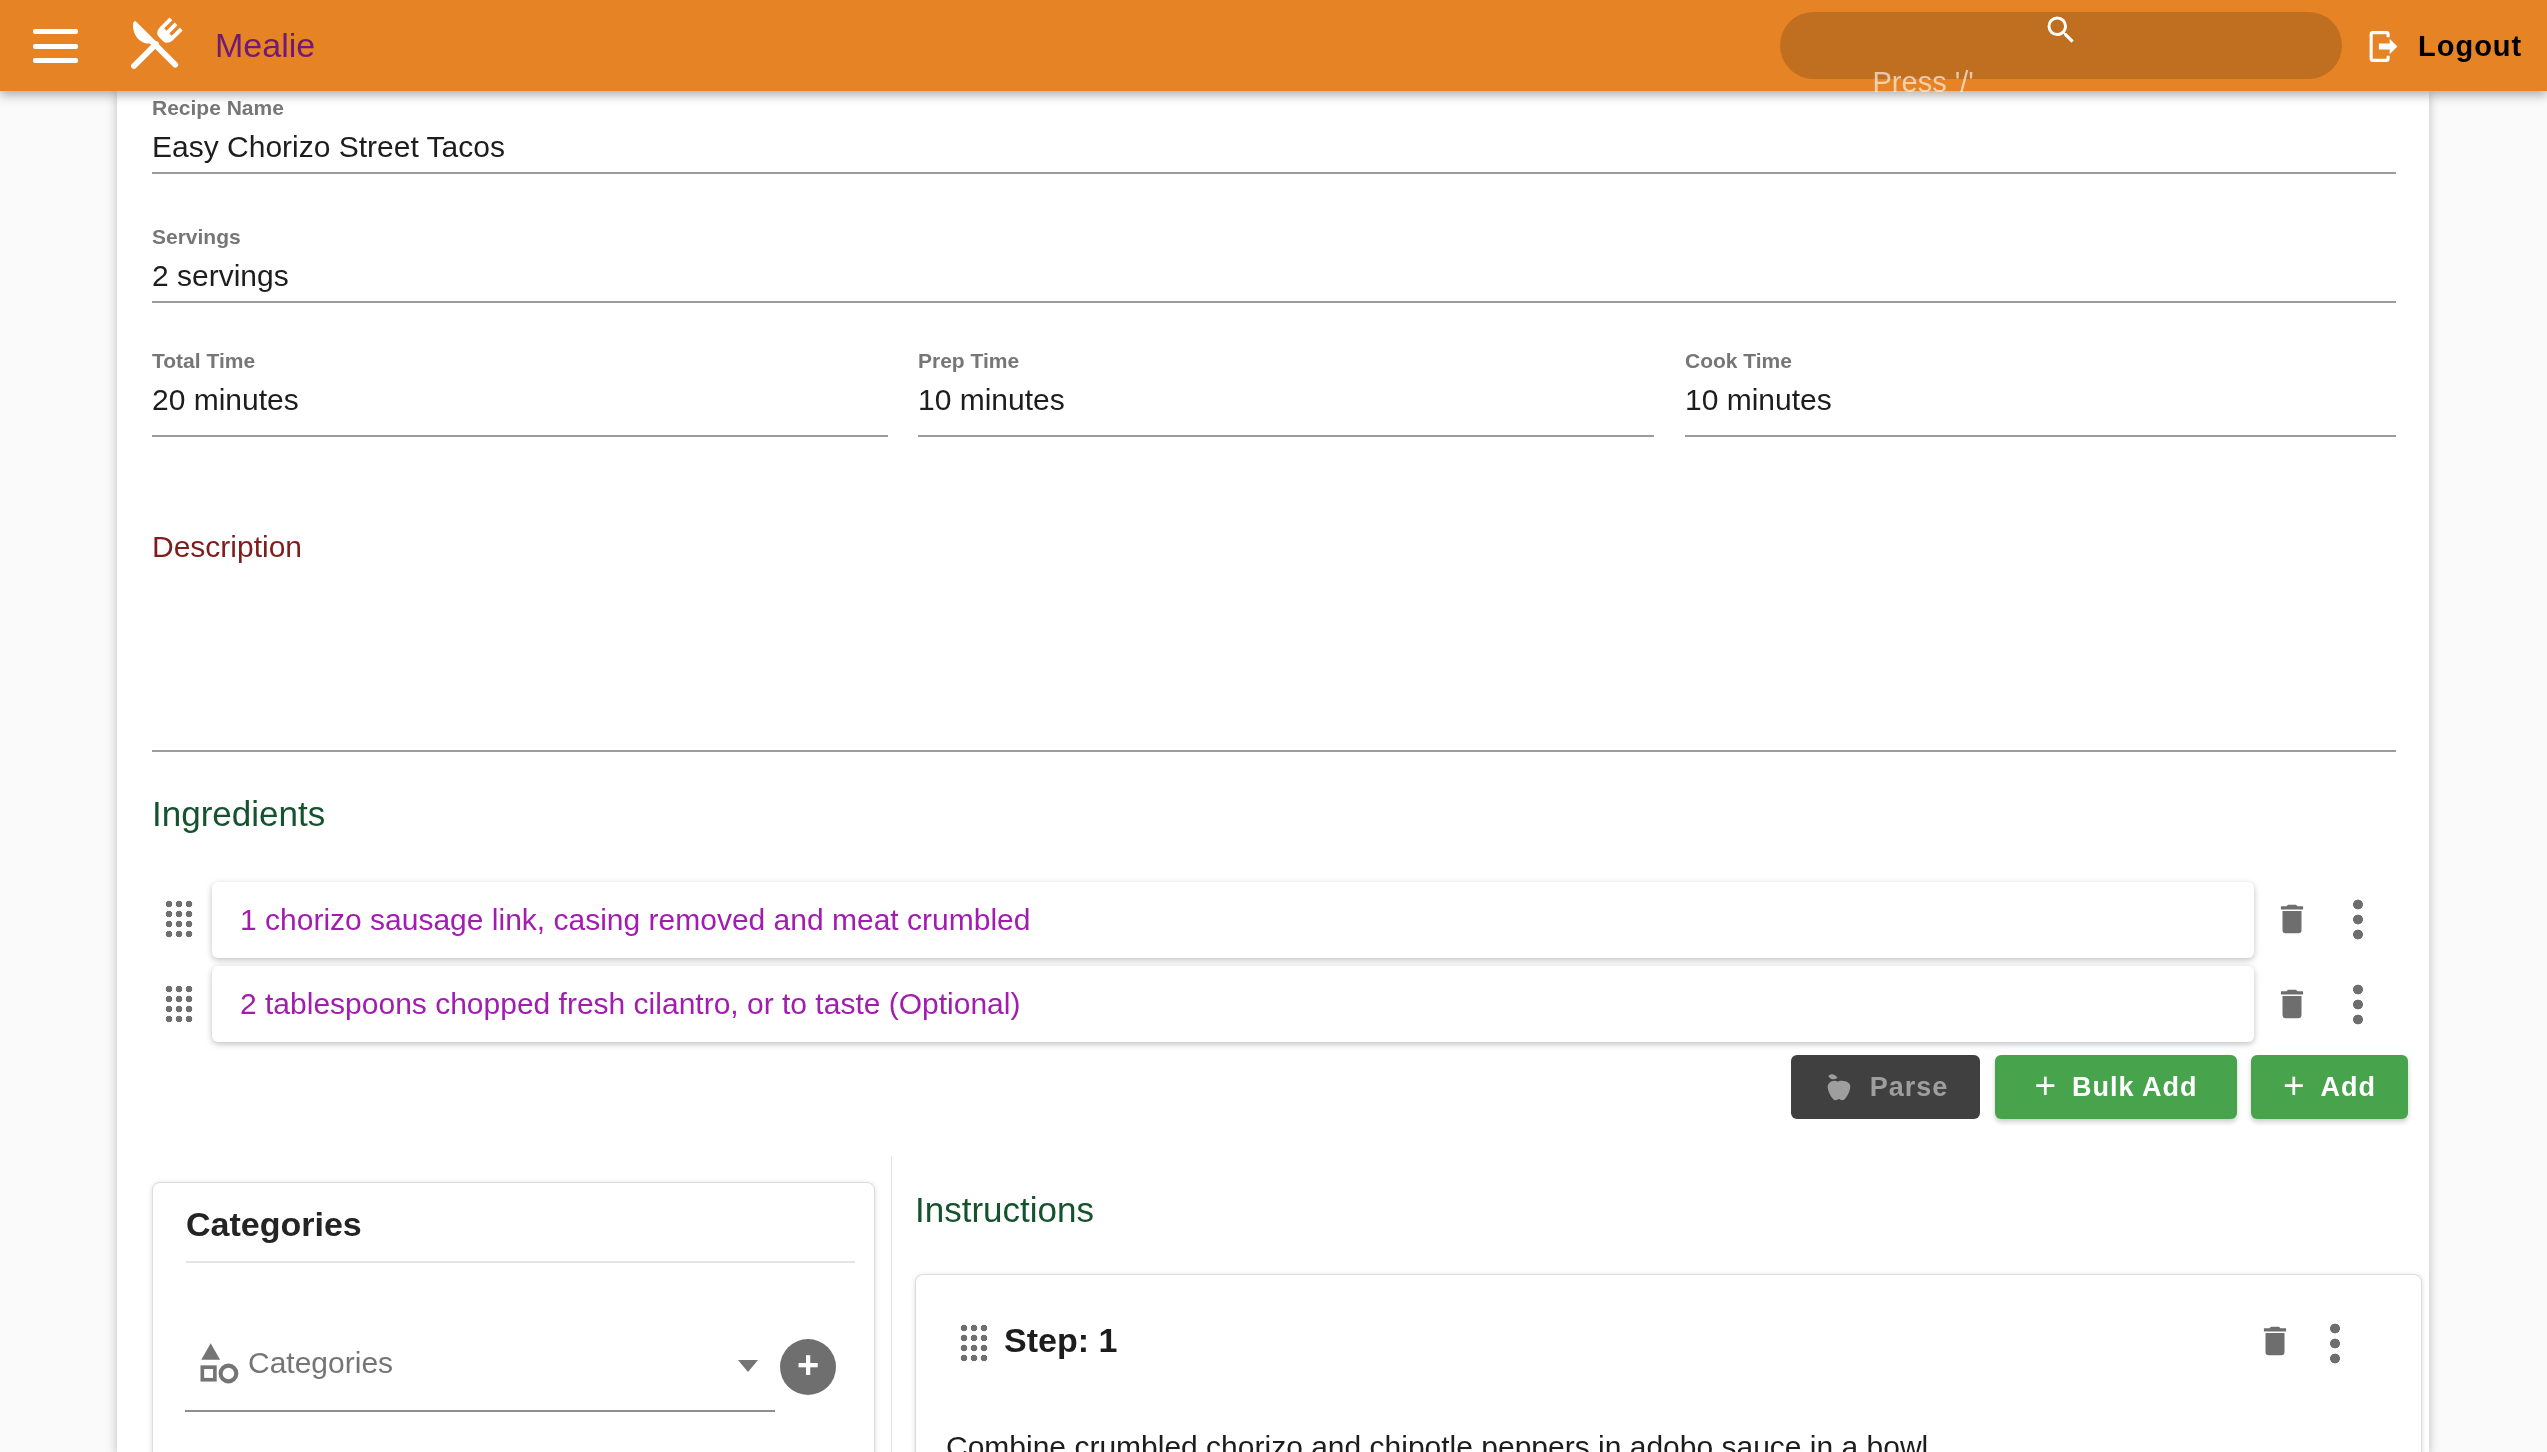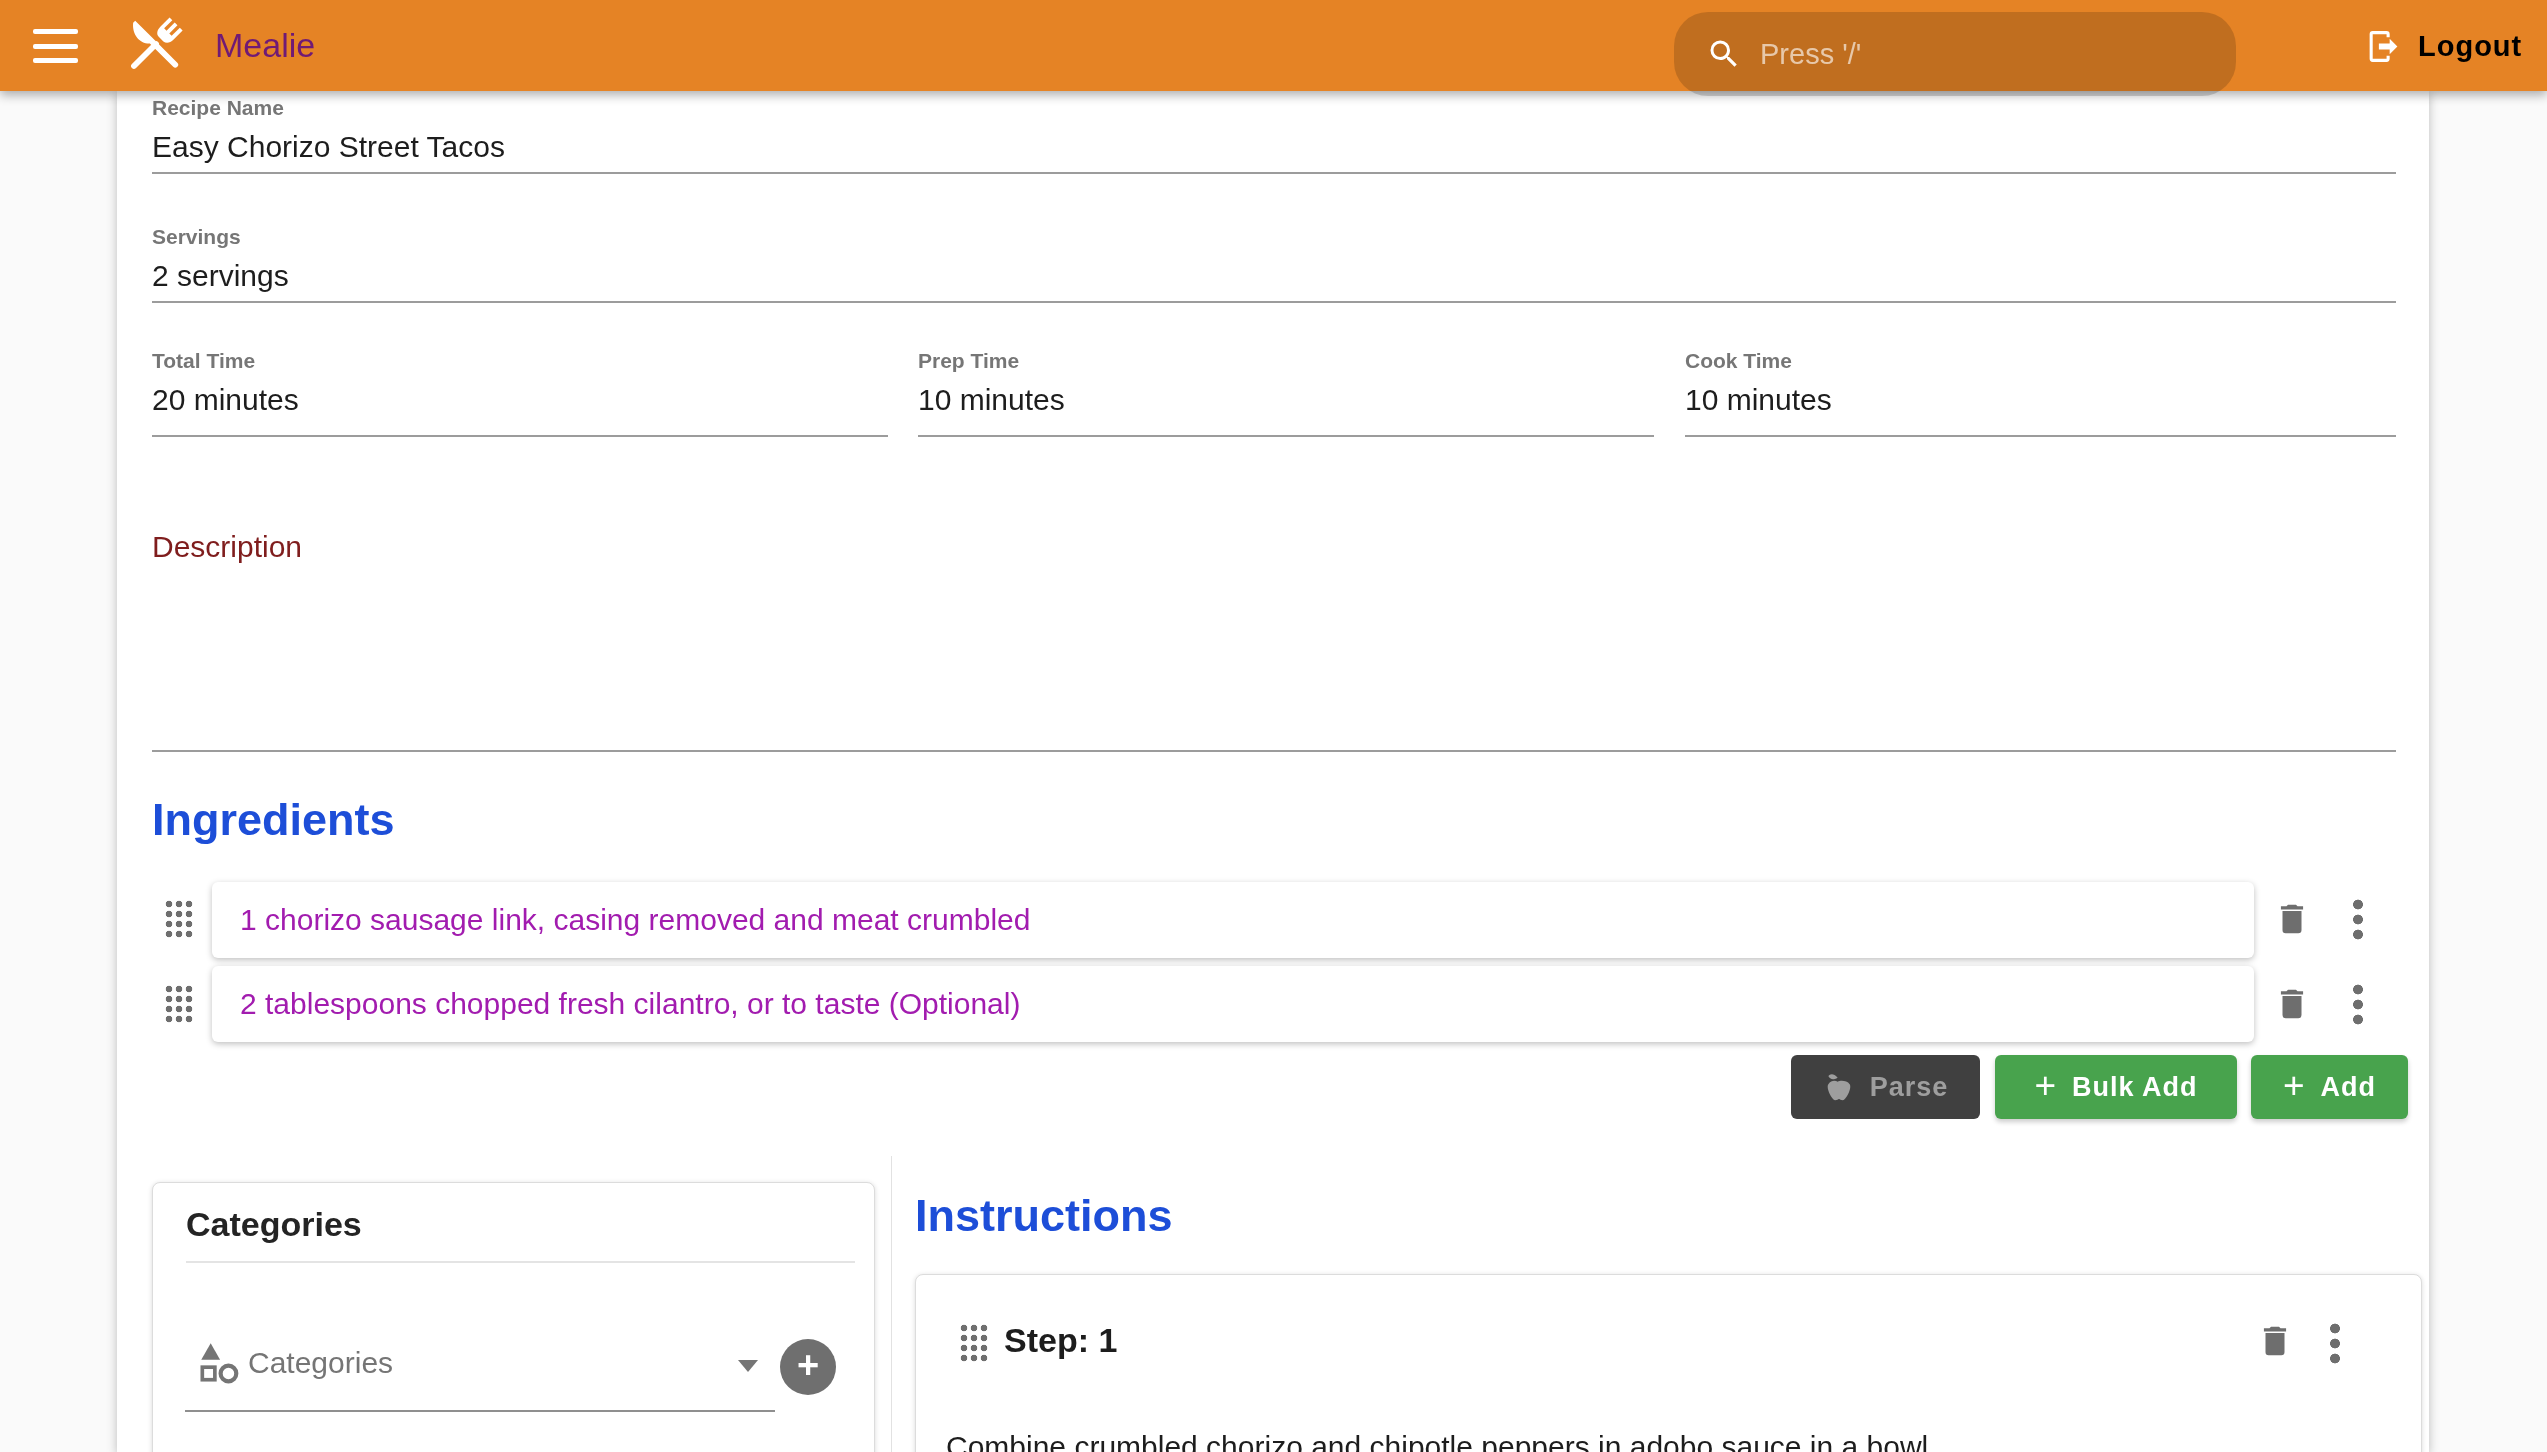"Press '/'" .searchbar { flex-direction: none -> column; height: 84px -> 67px; left: 1674px -> 1780px }
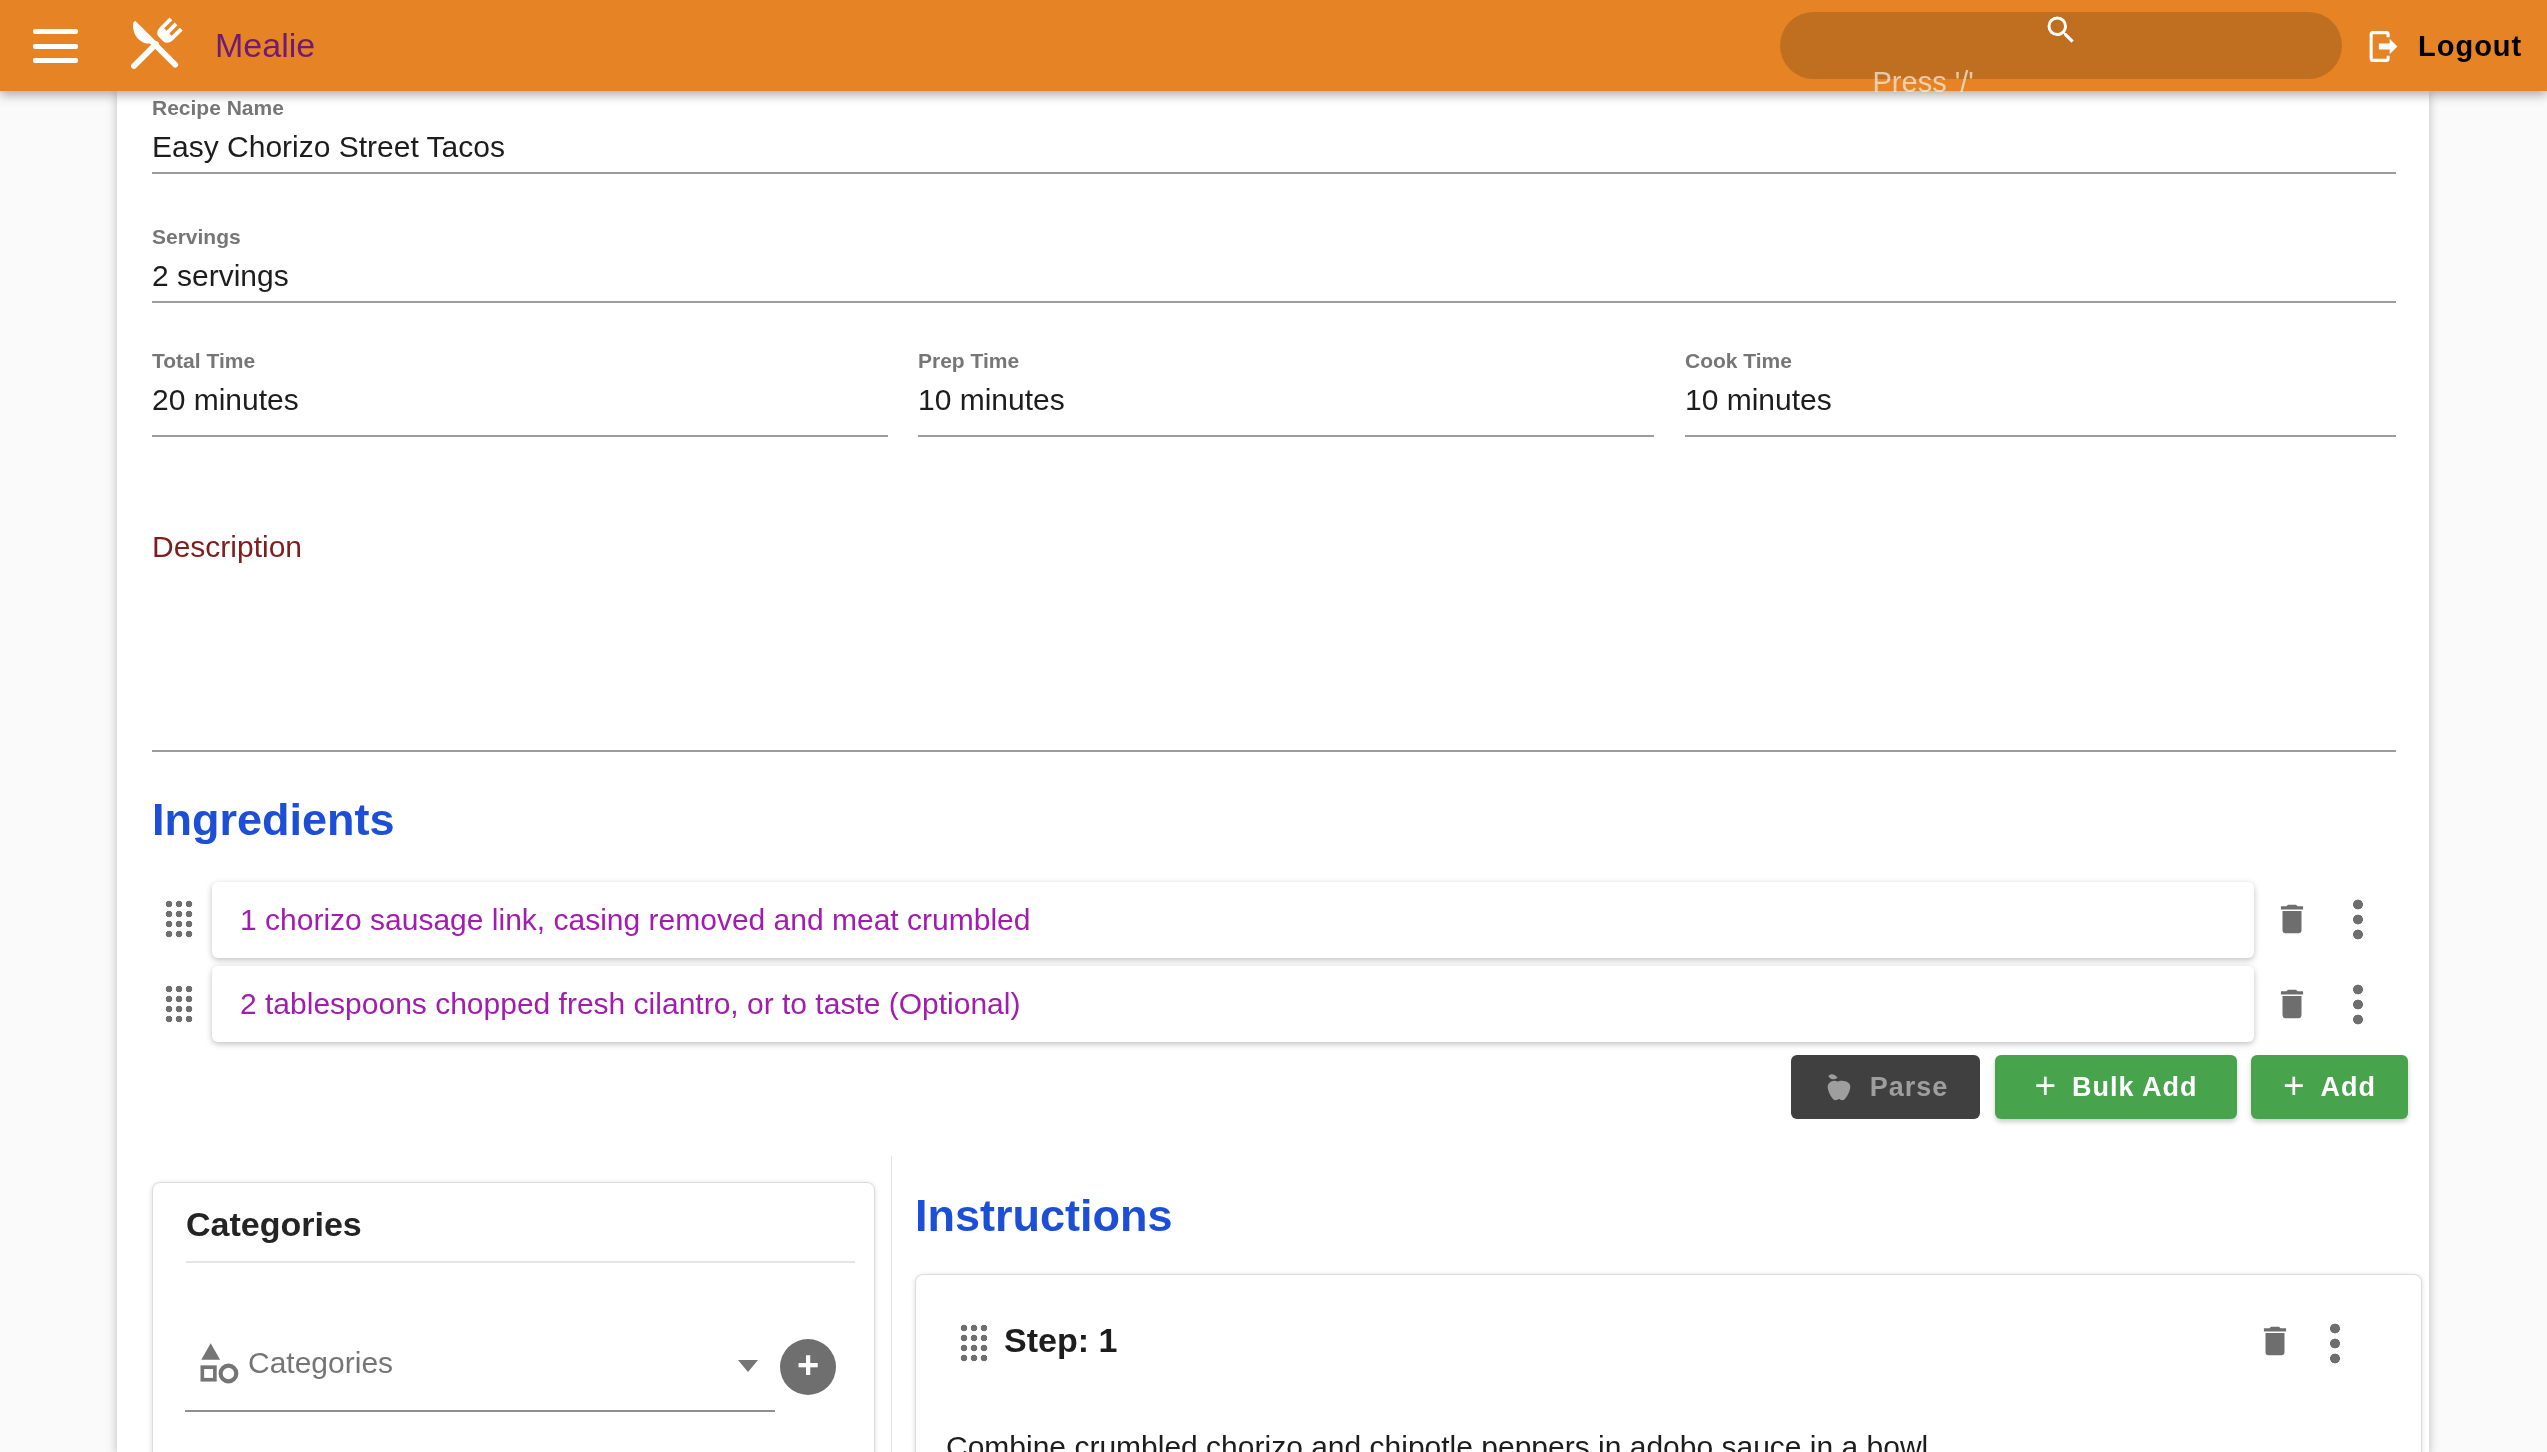"Ingredients" .section-heading { color: #1d4ed8 -> #14532d; font-size: 45px -> 35px; font-weight: bold -> normal }
